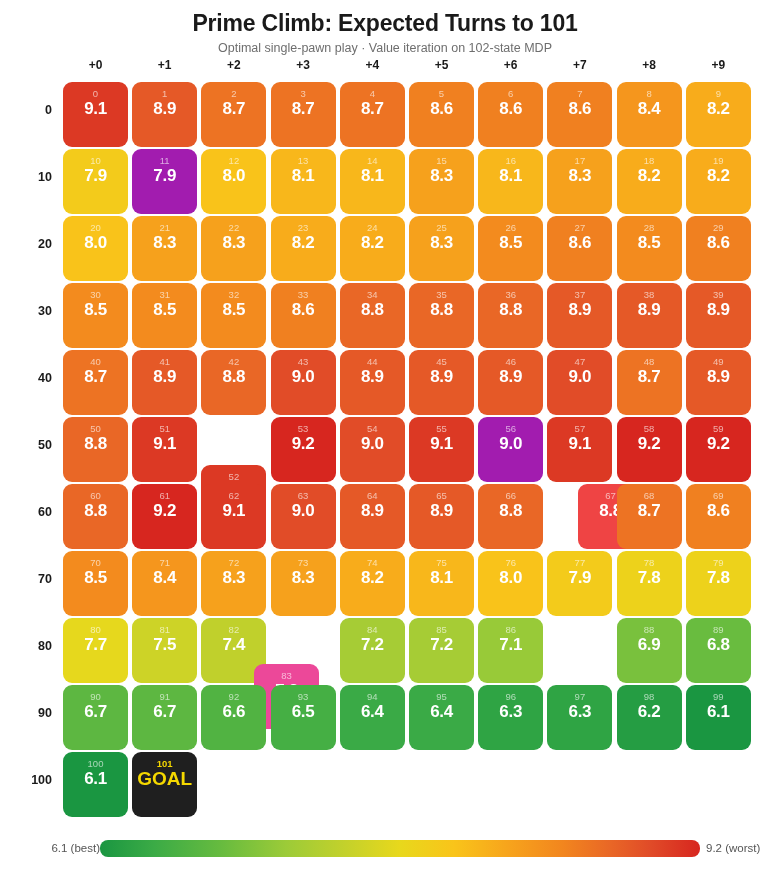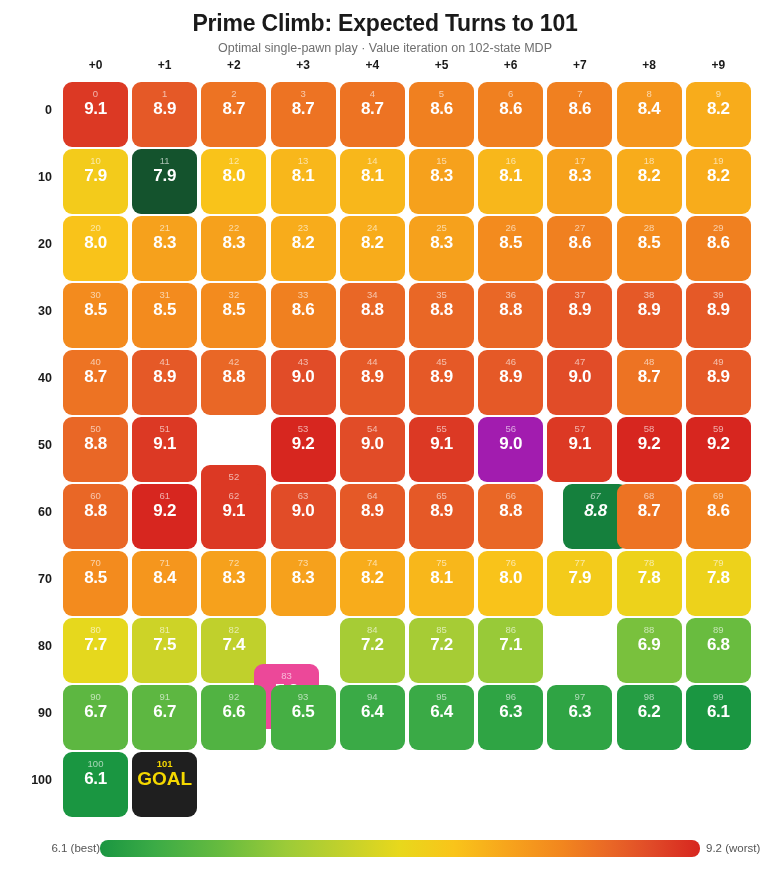"11" div.cell { background: #14532d -> #a21caf }
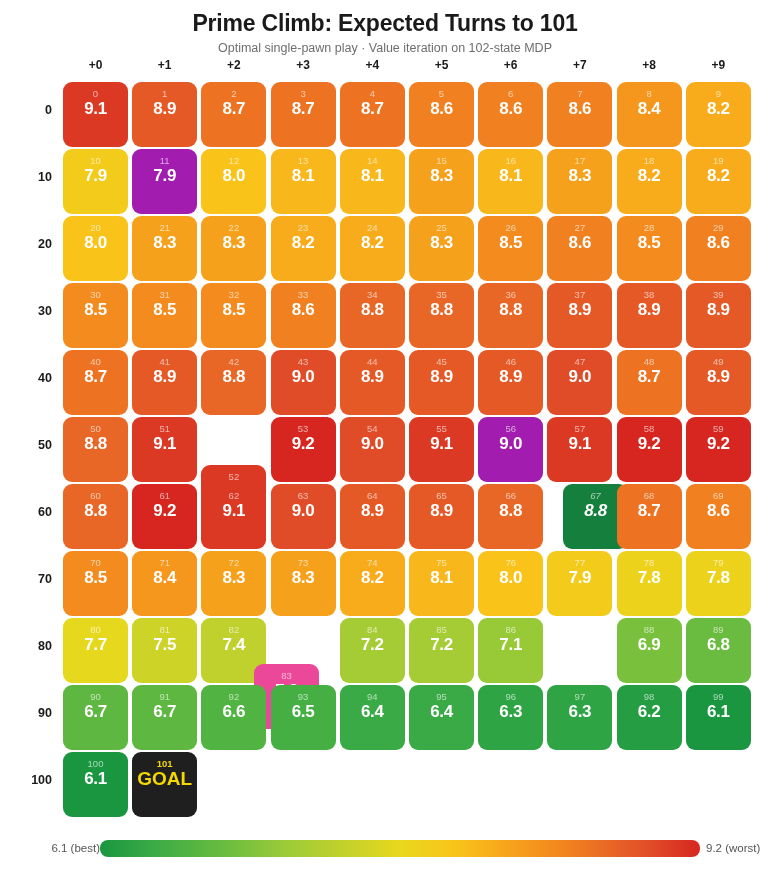"67" div.cell { background: #15803d -> #ef4444; font-style: italic -> none; left: 563px -> 578px }
